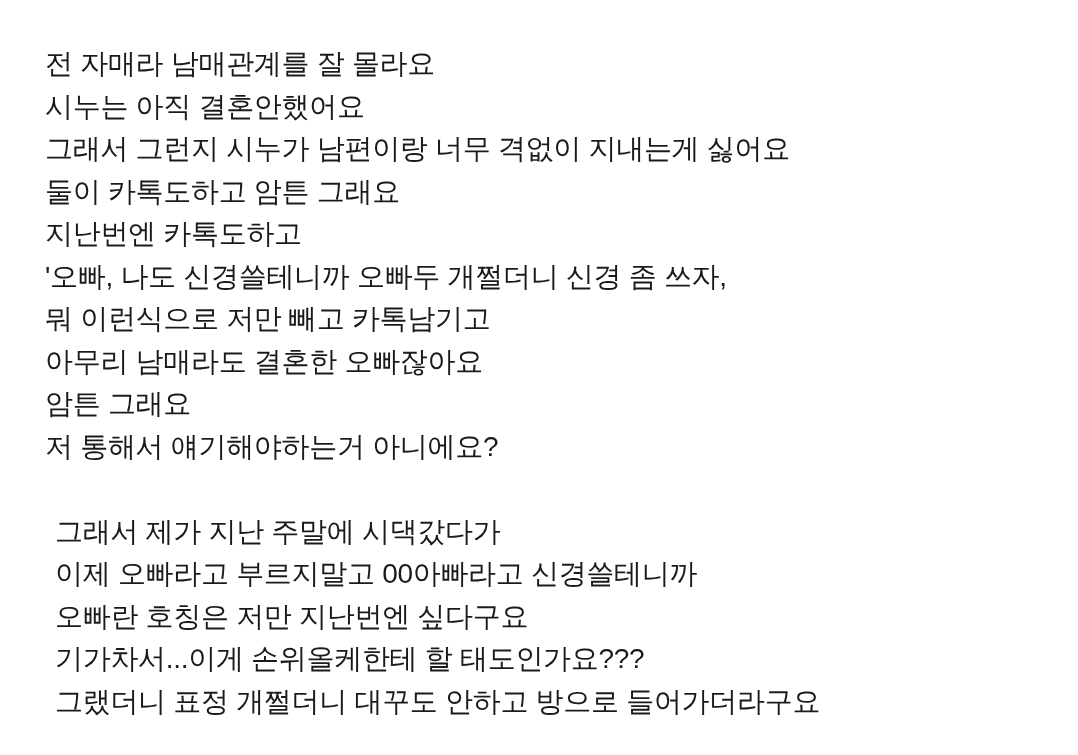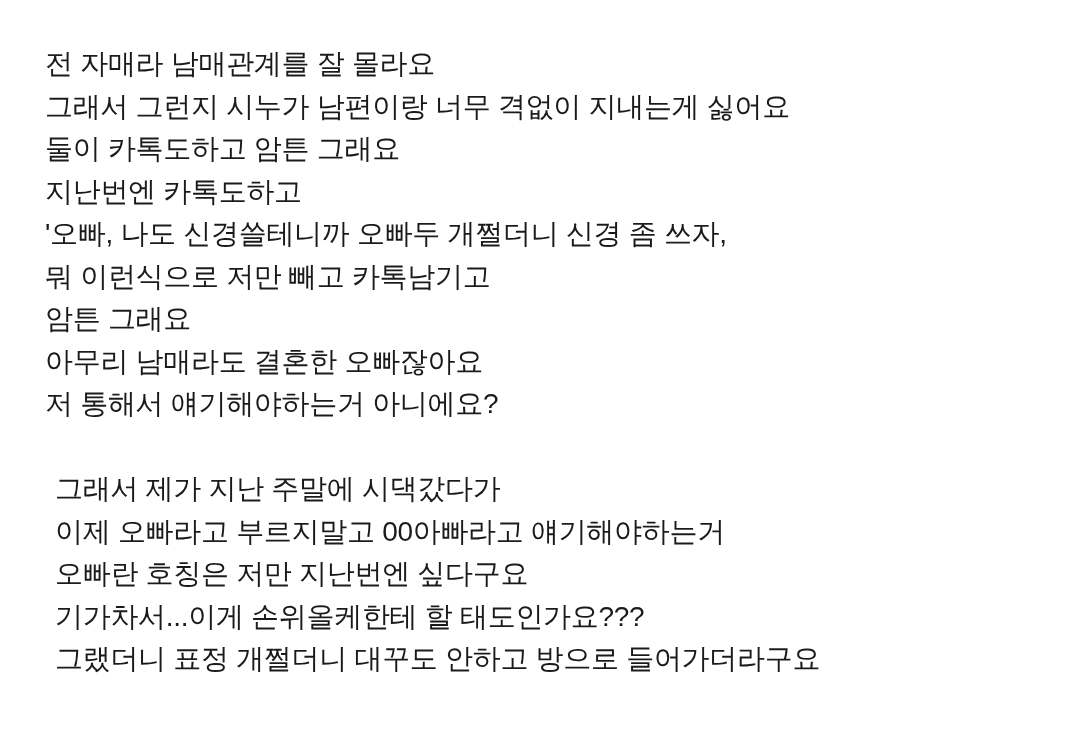"시누는 아직 결혼안했어요" span.line { html: none -> <span>시누는 아직 결혼안했어요</span> }
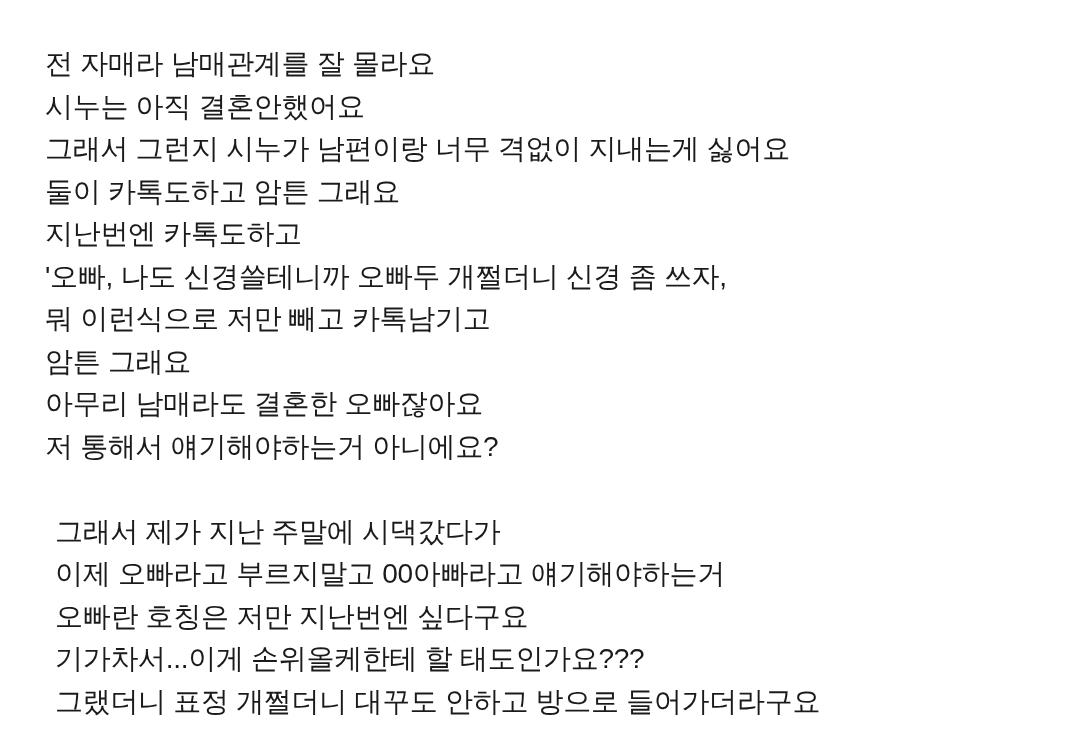"암튼 그래요" span.line { order: before "아무리 남매라도 결혼한 오빠잖아요" -> after "아무리 남매라도 결혼한 오빠잖아요" }
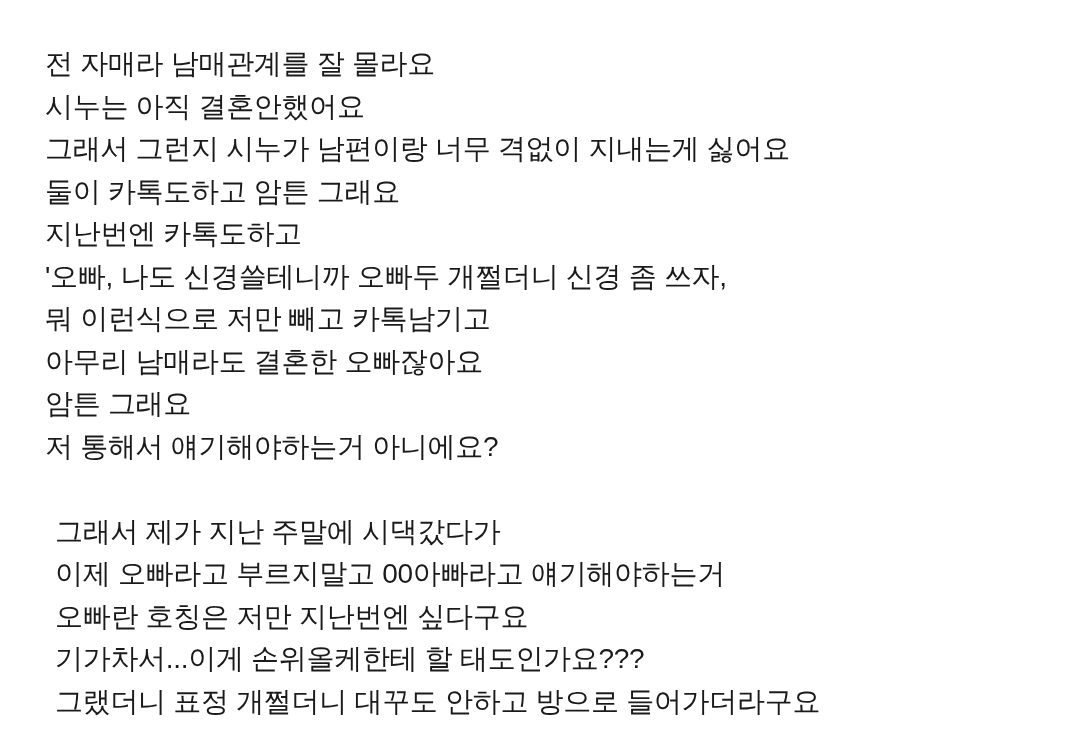"이제 오빠라고 부르지말고 00아빠라고 얘기해야하는거" span.line { text: 얘기해야하는거 -> 신경쓸테니까 }
